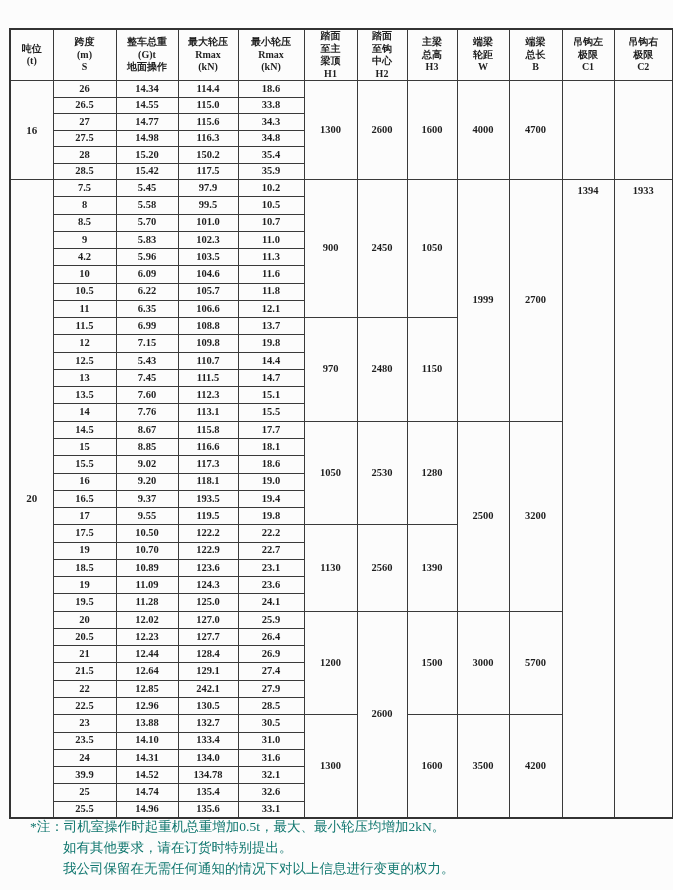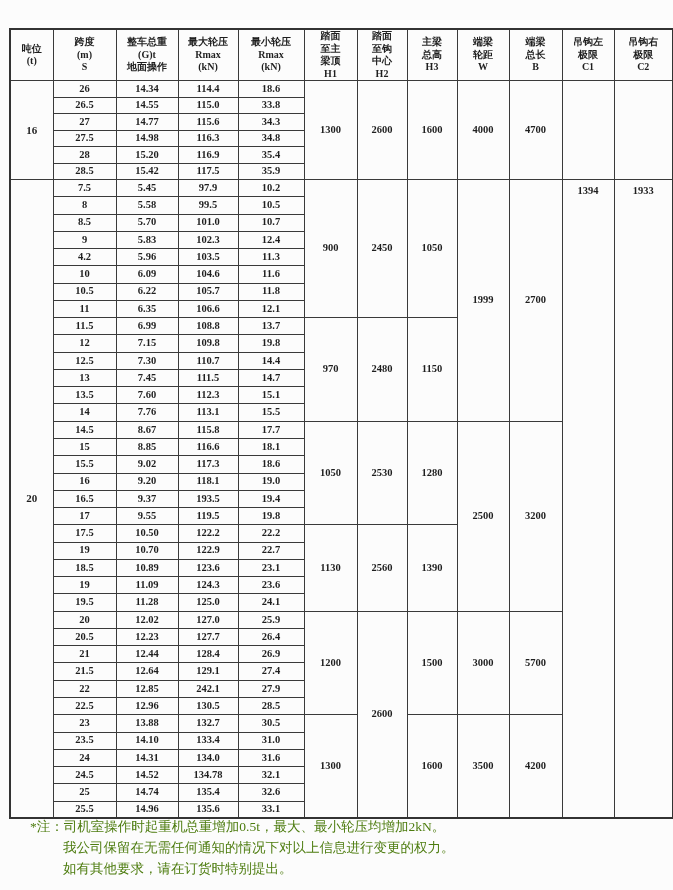"116.9" td { text: 116.9 -> 150.2 }
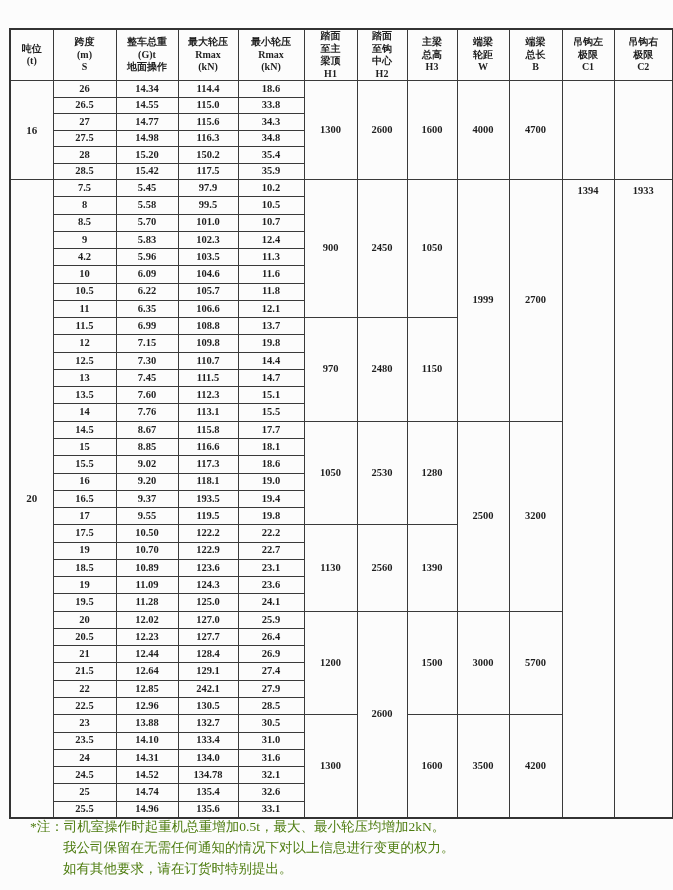"12.4" td { text: 12.4 -> 11.0 }
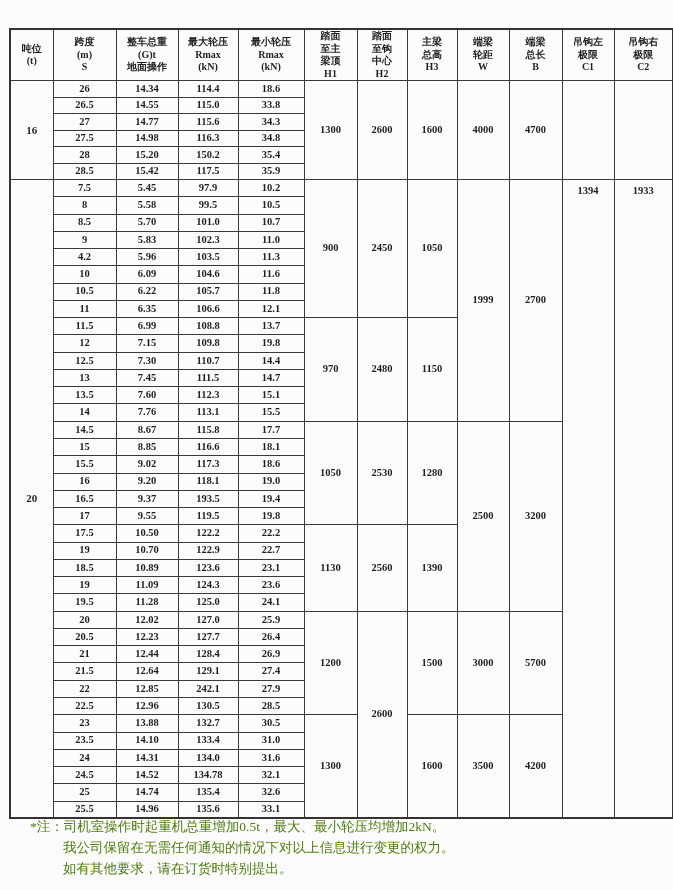"7.30" td { text: 7.30 -> 5.43 }
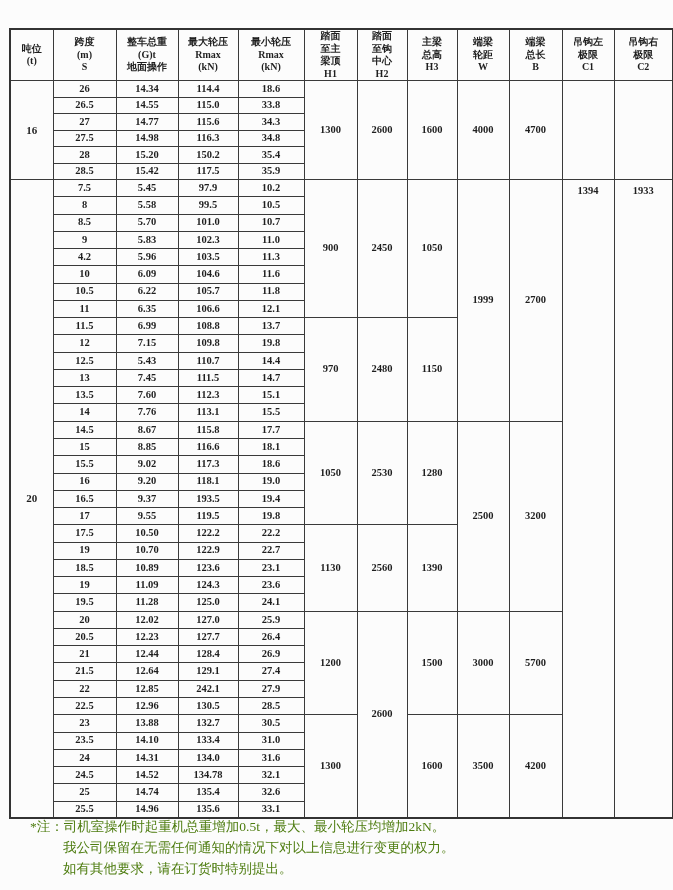"24.5" td { text: 24.5 -> 39.9 }
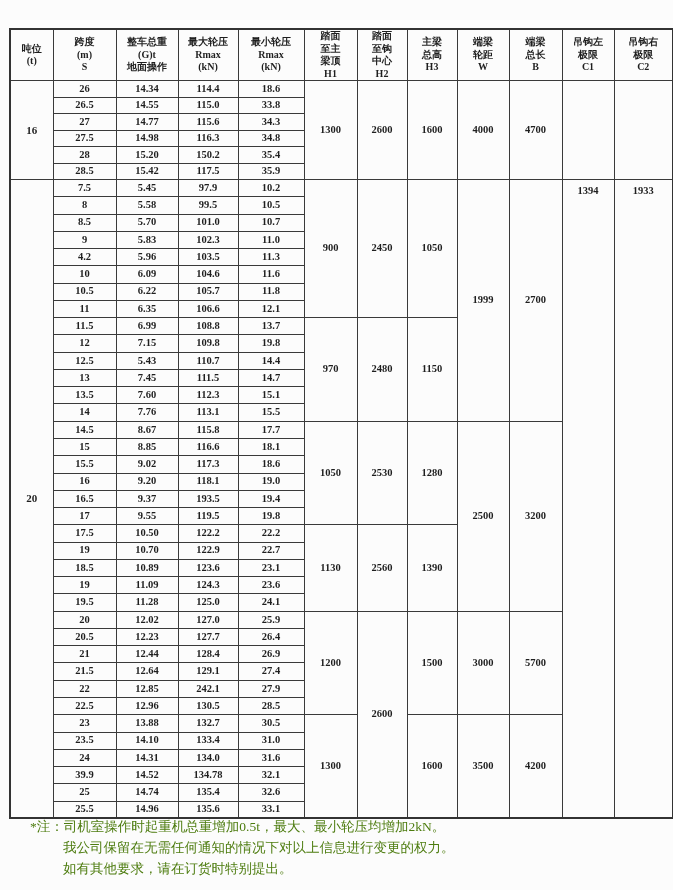"*注：司机室操作时起重机总重增加0.5t，最大、最小轮压均增加2kN。" .notes { color: #4d7c0f -> #0f766e }
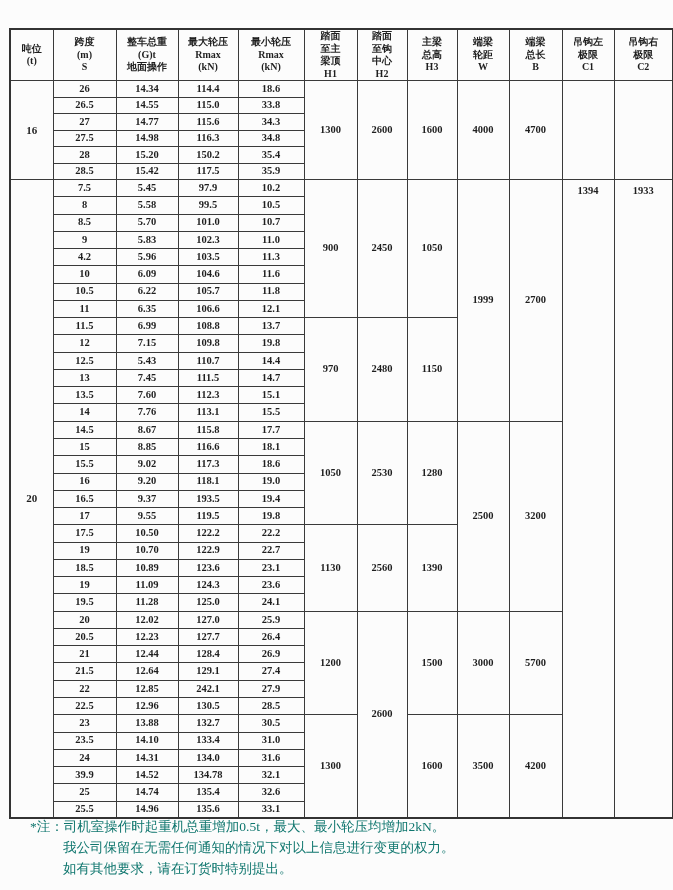"我公司保留在无需任何通知的情况下对以上信息进行变更的权力。" div.note-line { order: before "如有其他要求，请在订货时特别提出。" -> after "如有其他要求，请在订货时特别提出。" }
